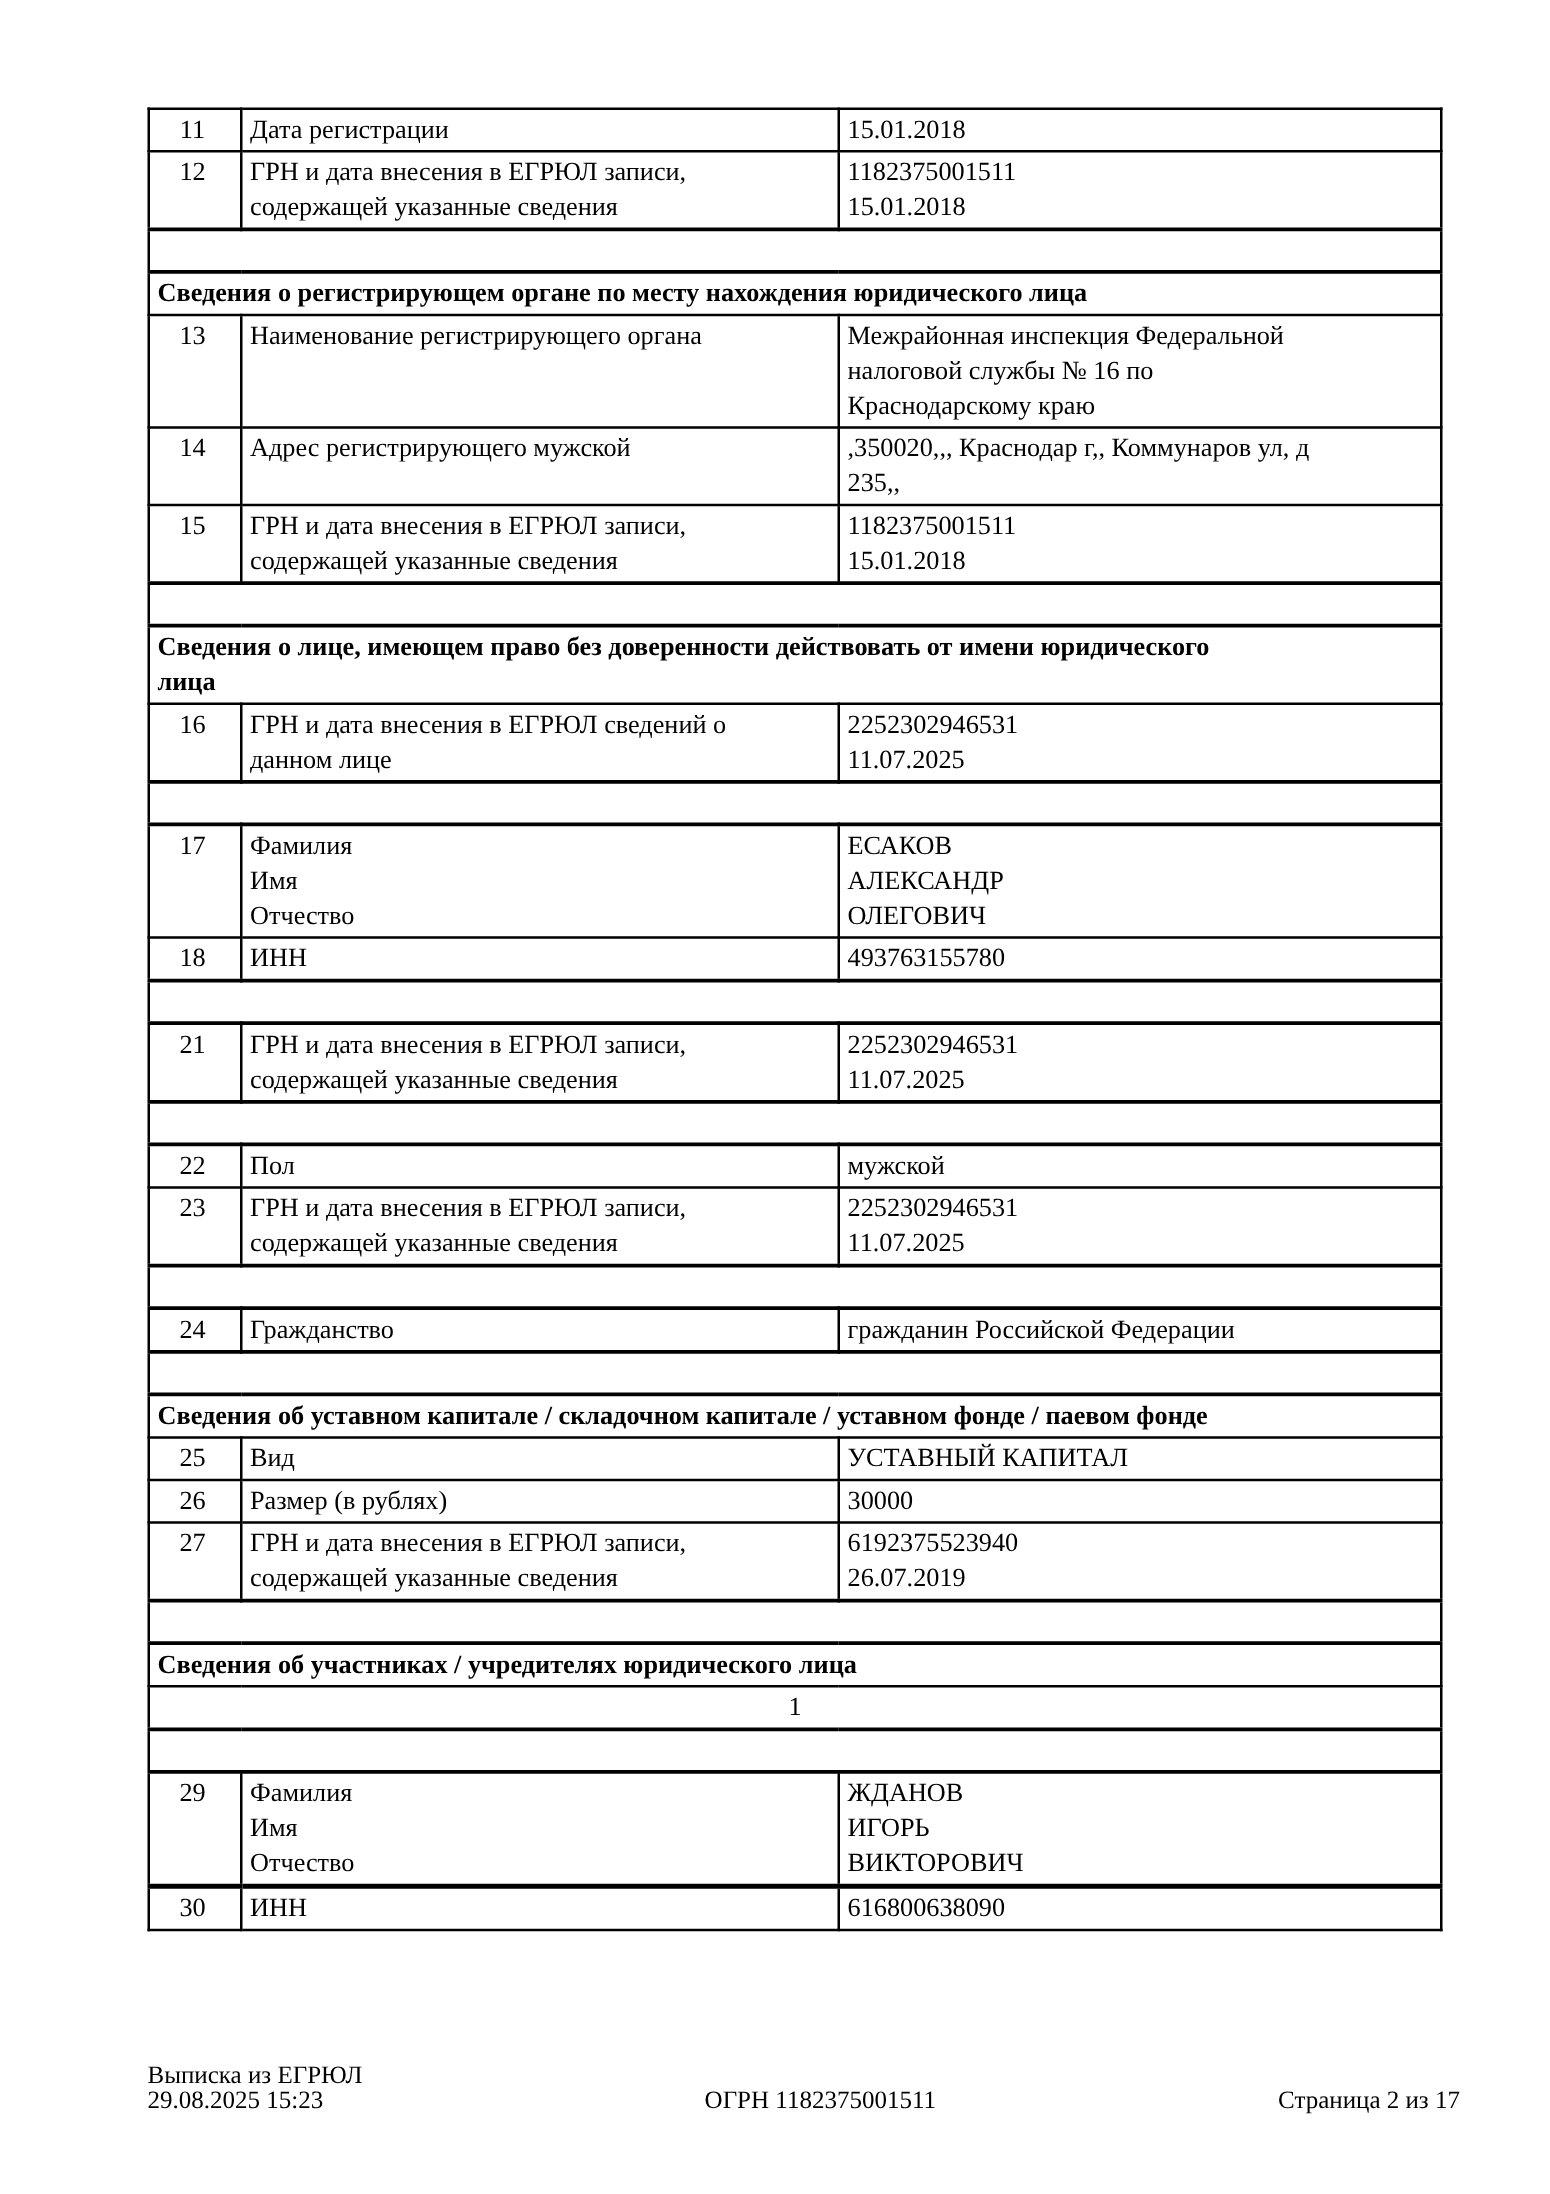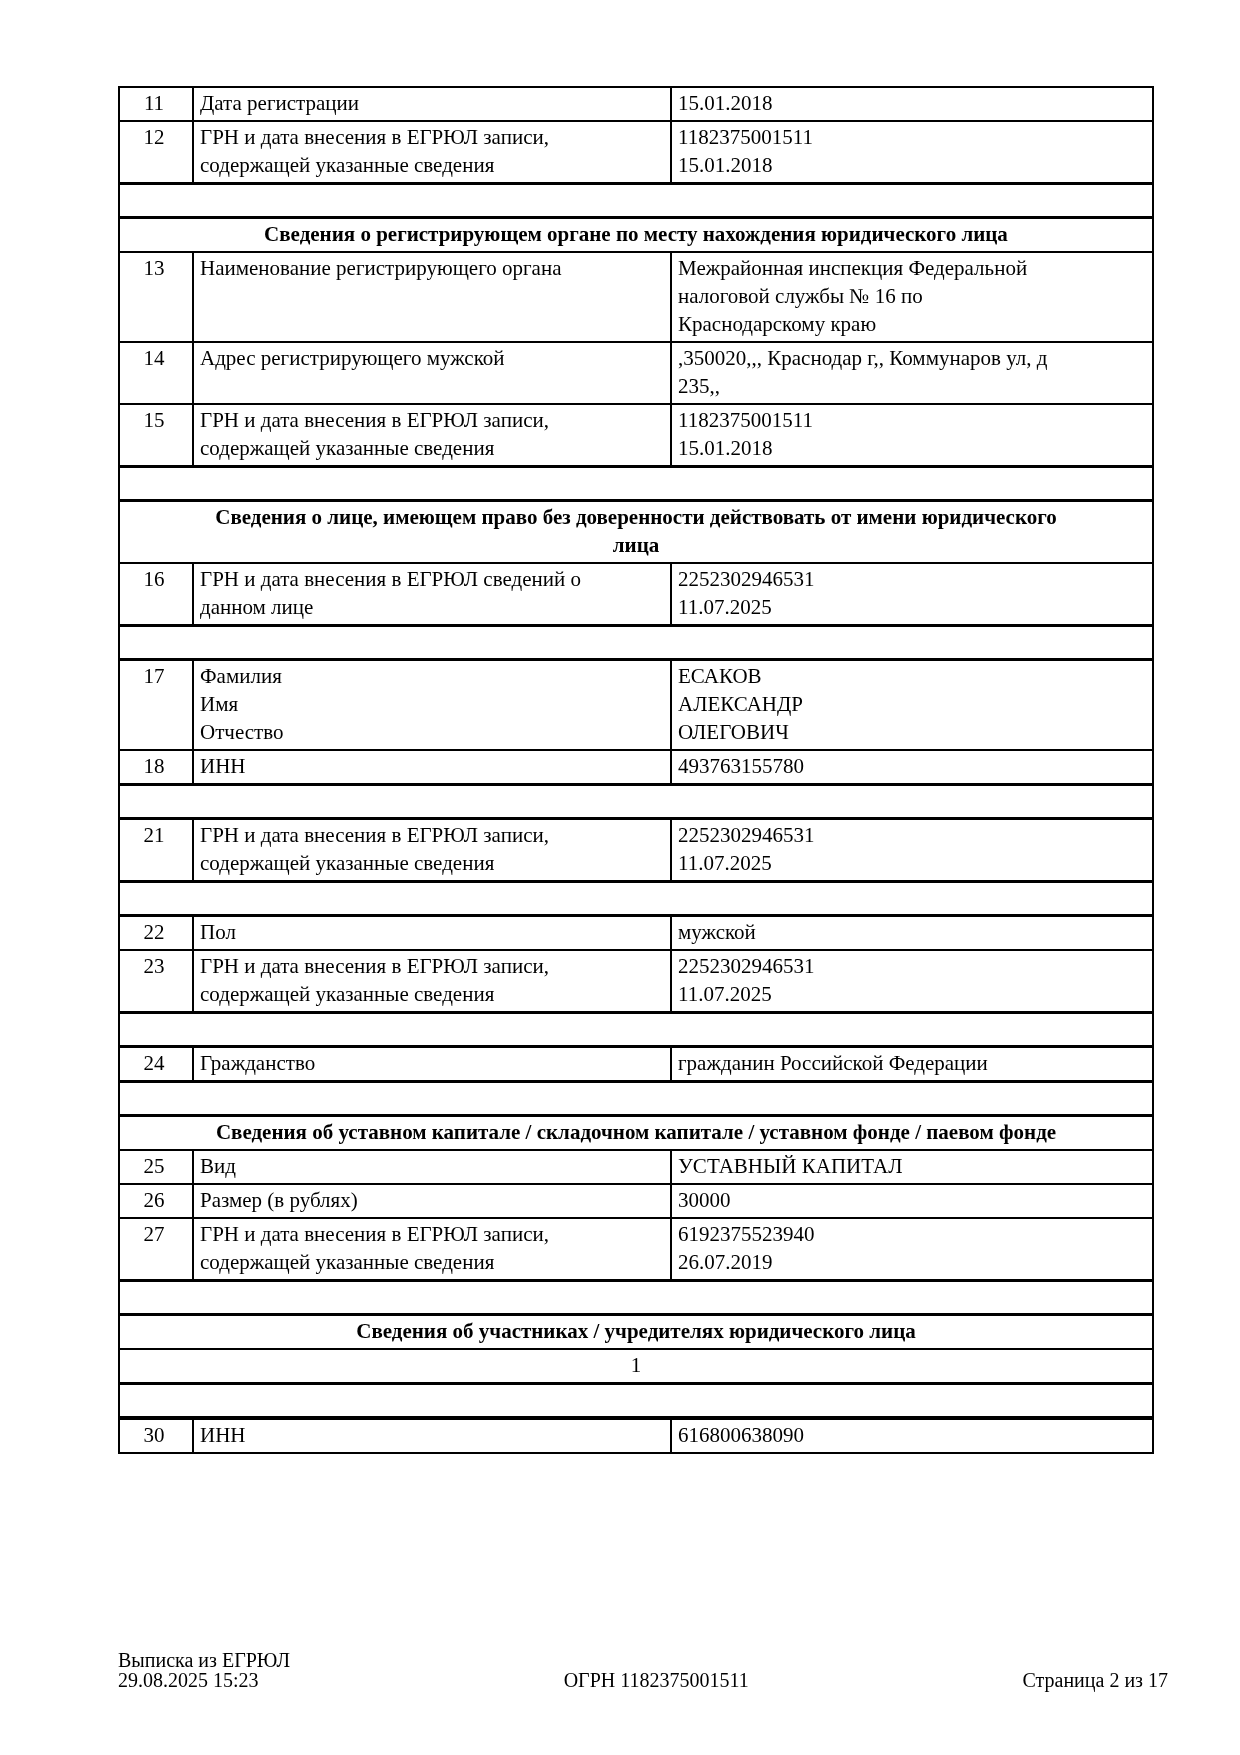"Сведения о регистрирующем органе по" tr.section td { text-align: center -> left }
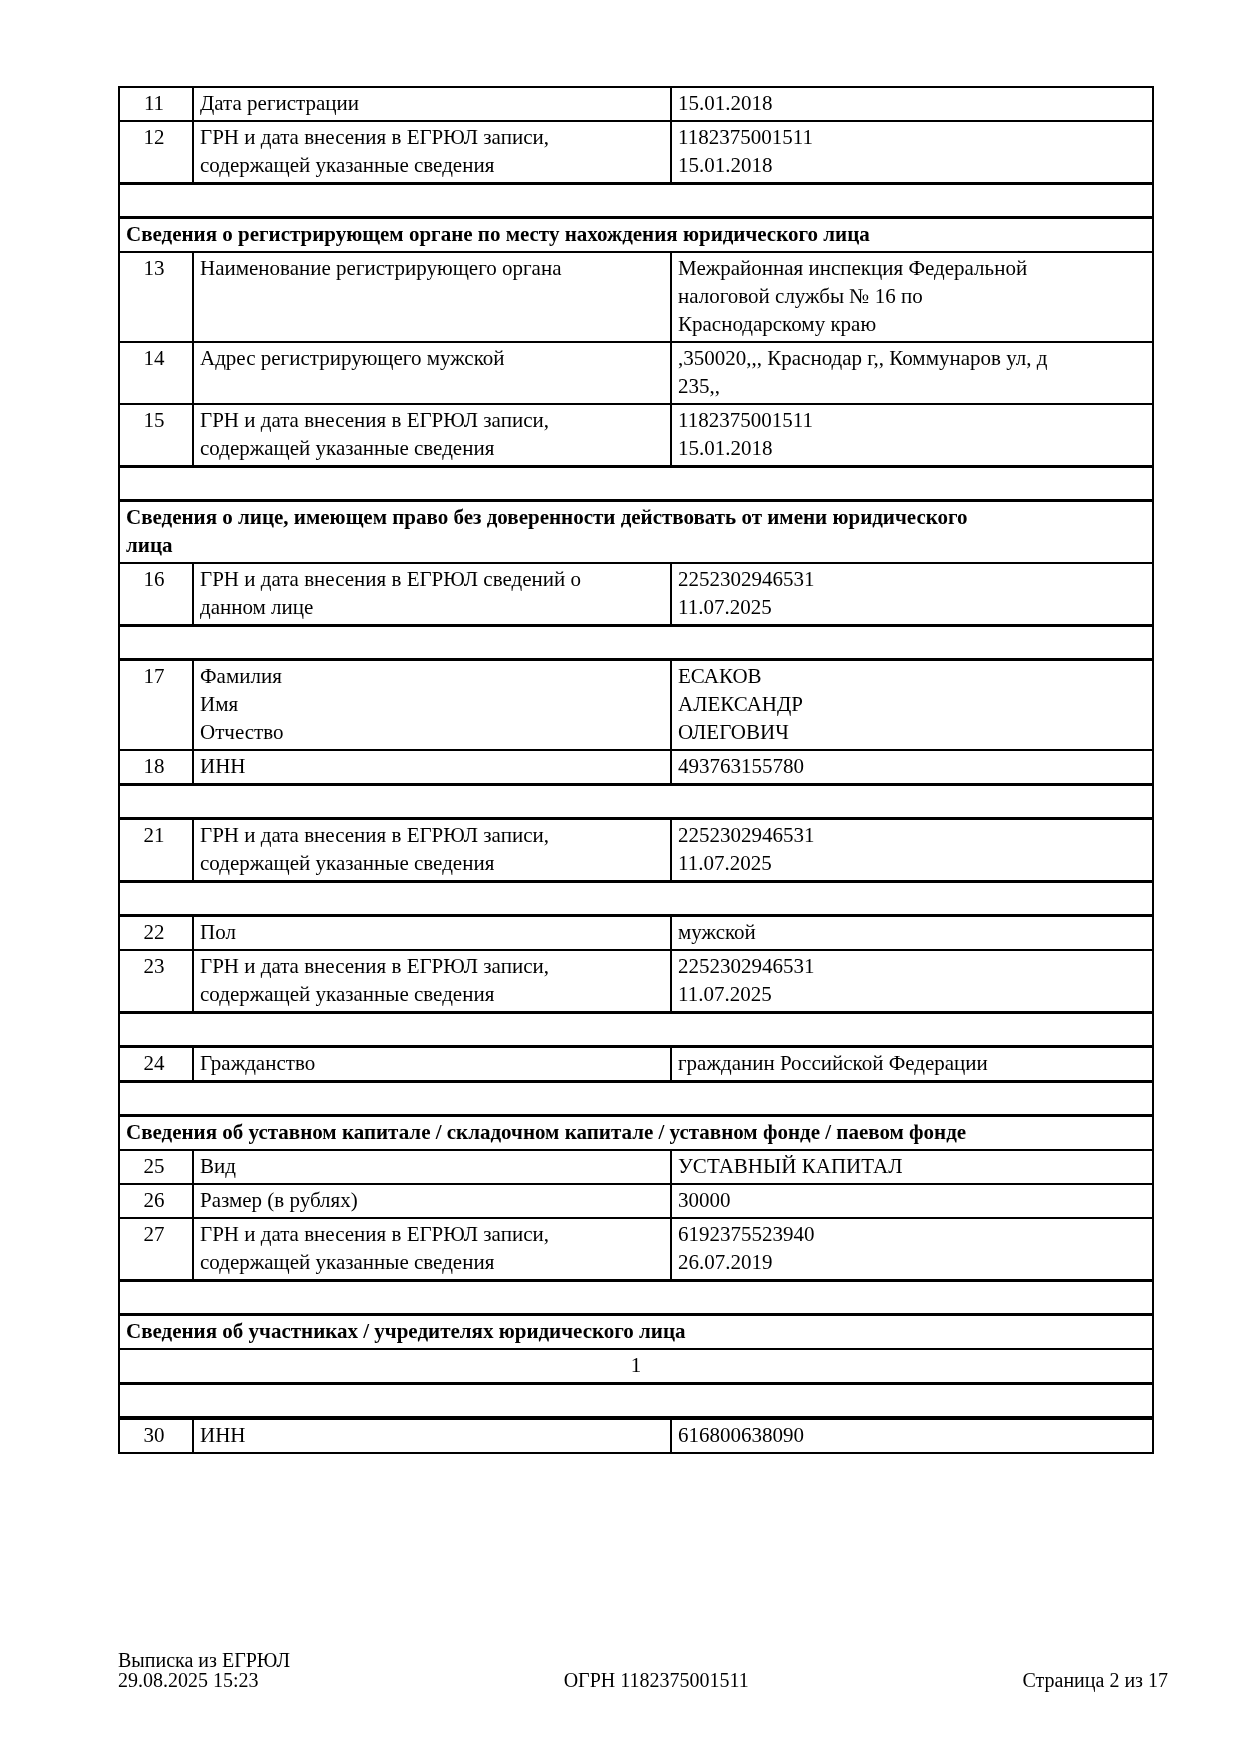"29" tr { html: none -> <tr> <td>29</td> <td>Фамилия Имя Отчество</td> <td>ЖДАНОВ ИГОРЬ ВИКТОРОВИЧ</td> </tr> }
